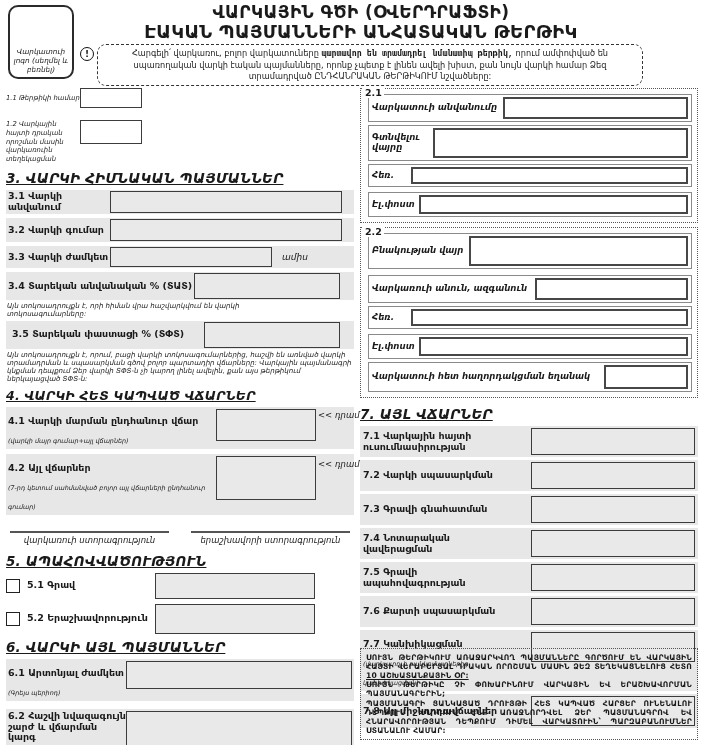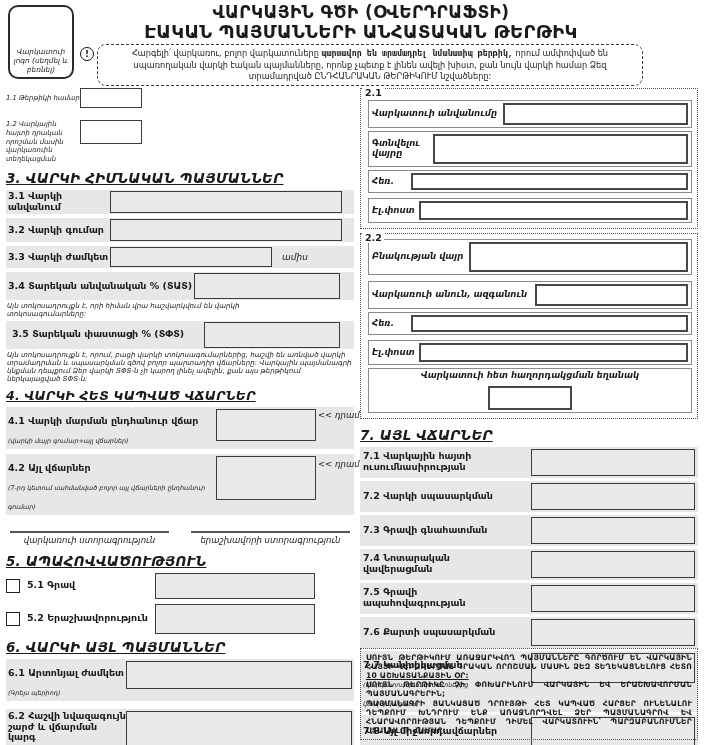"Վարկատուի անվանումը" div.drow { margin-top: 6px -> none }
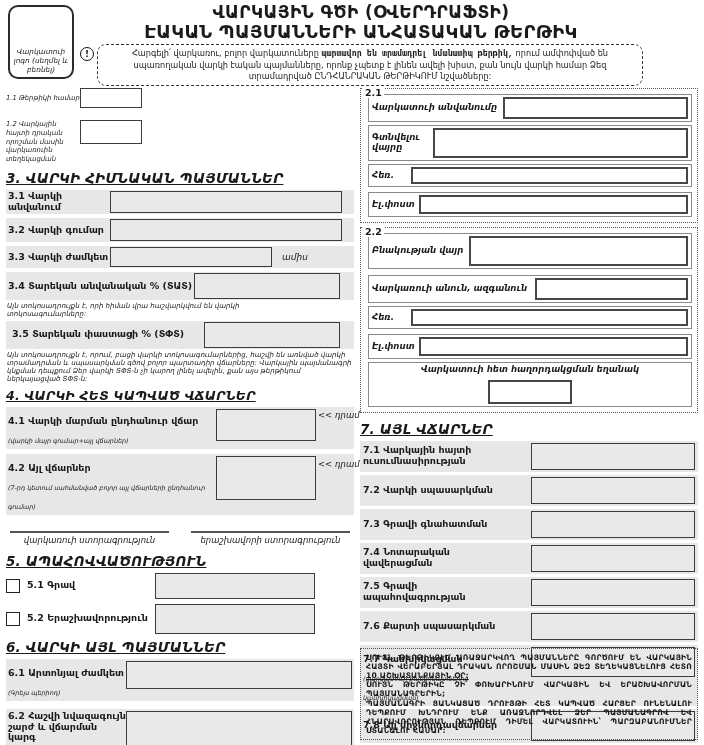"Վարկատուի հետ հաղորդակցման եղանակ" div.drow { flex-direction: column -> none }
